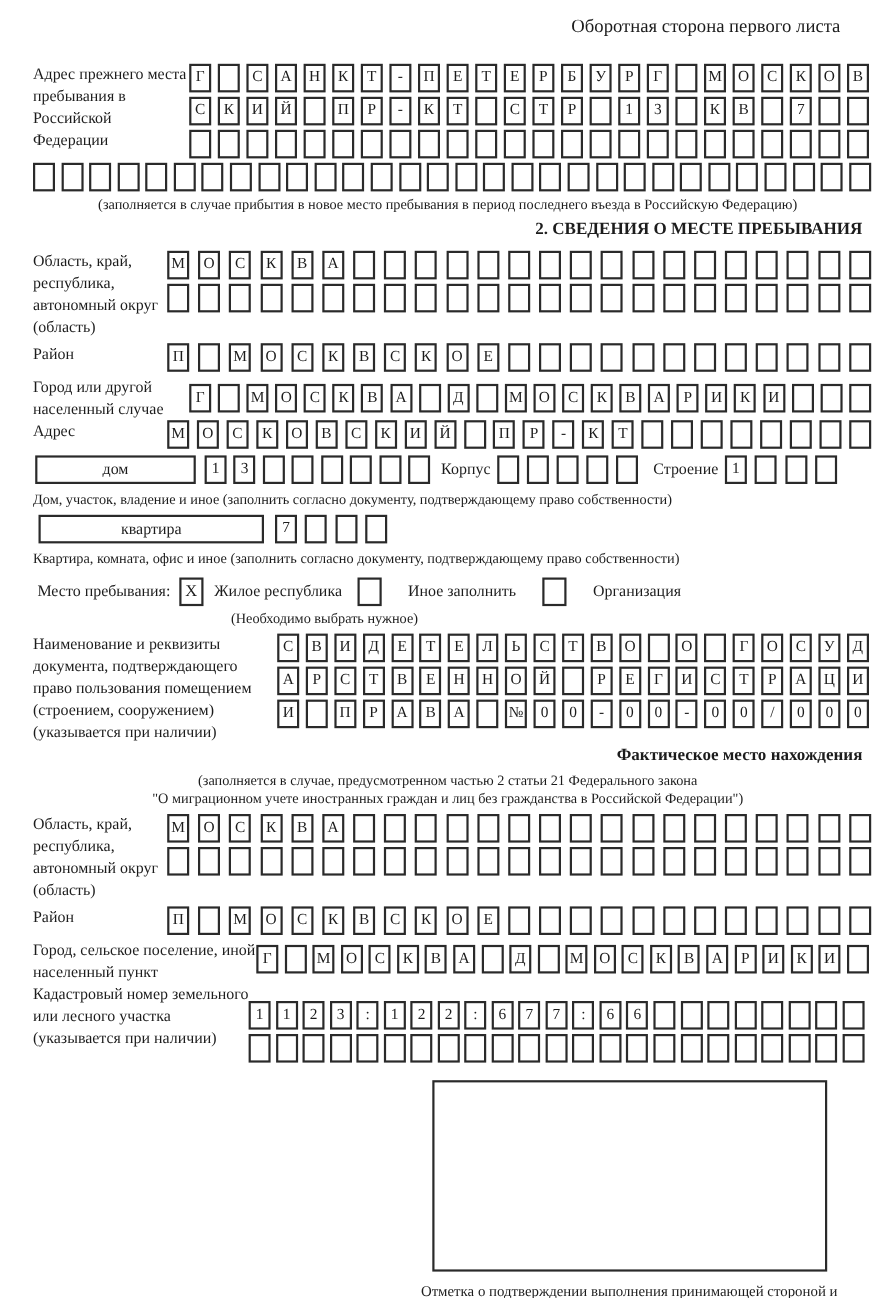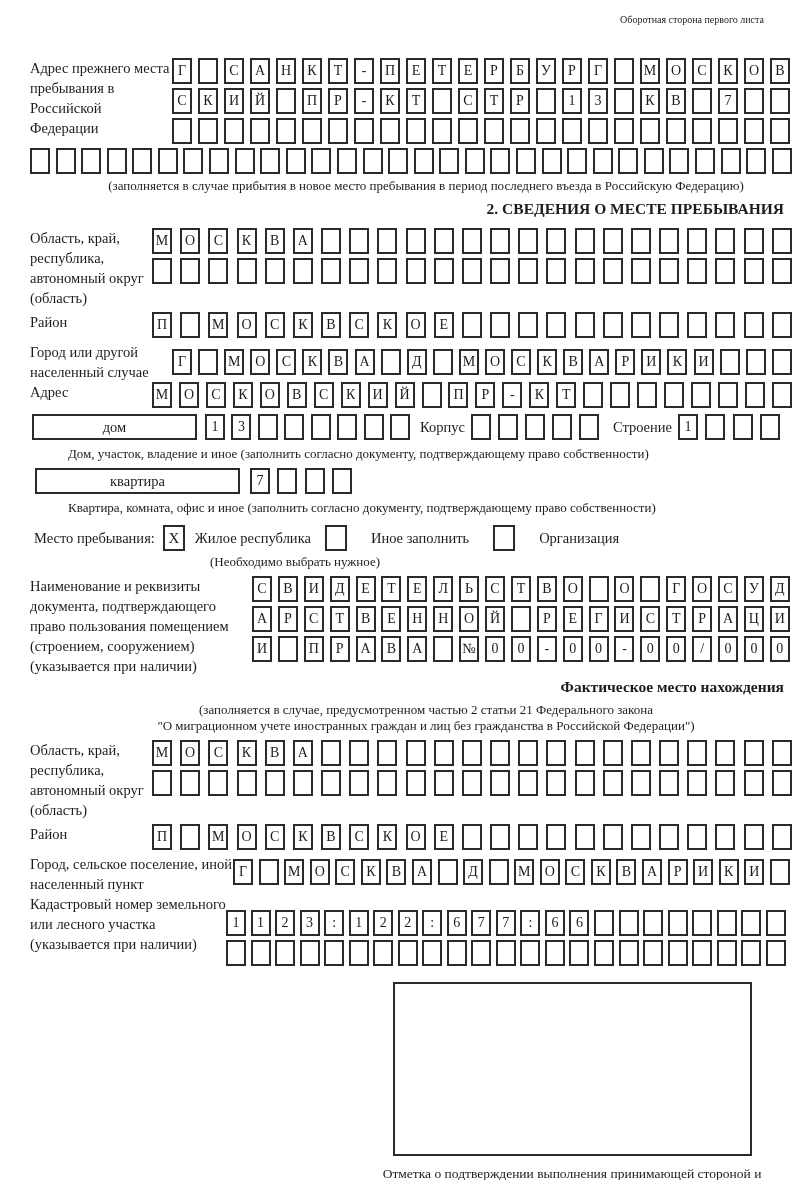"Оборотная сторона первого листа" .header-note { font-size: 10px -> 17px }
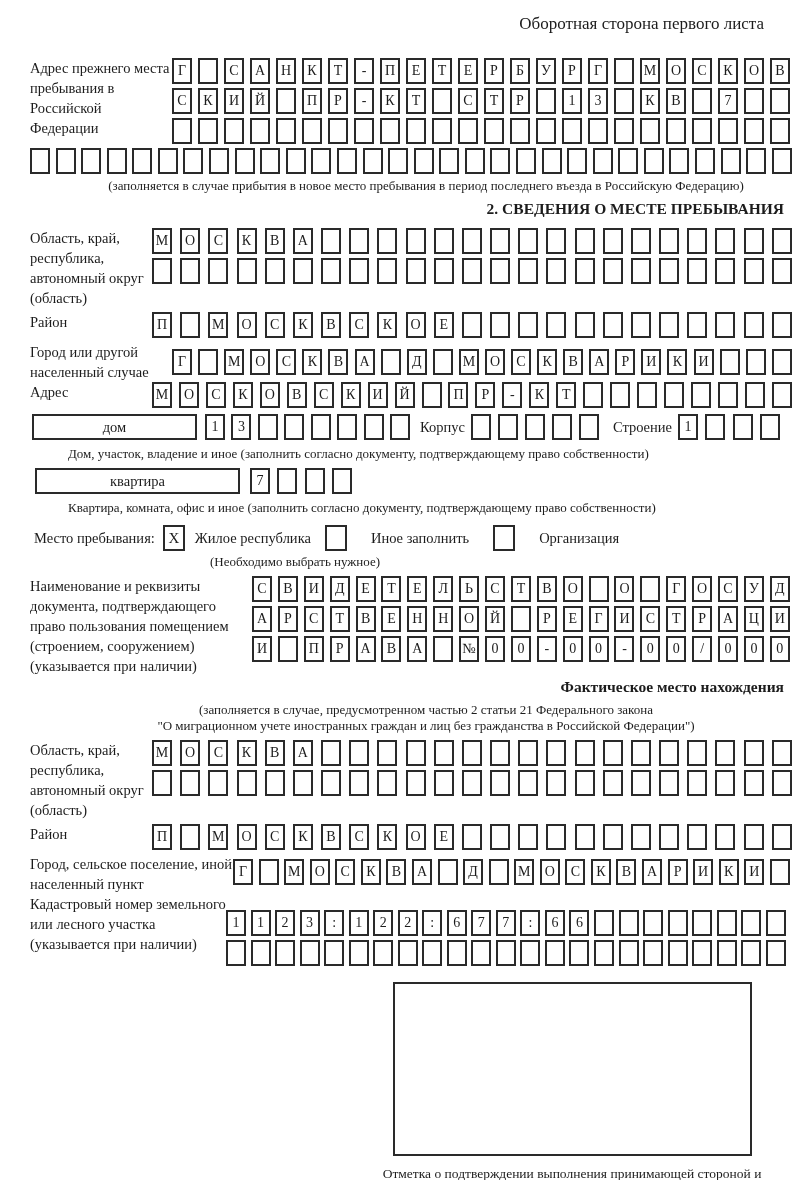"(заполняется в случае прибытия в" .note { margin-left: 38px -> none }
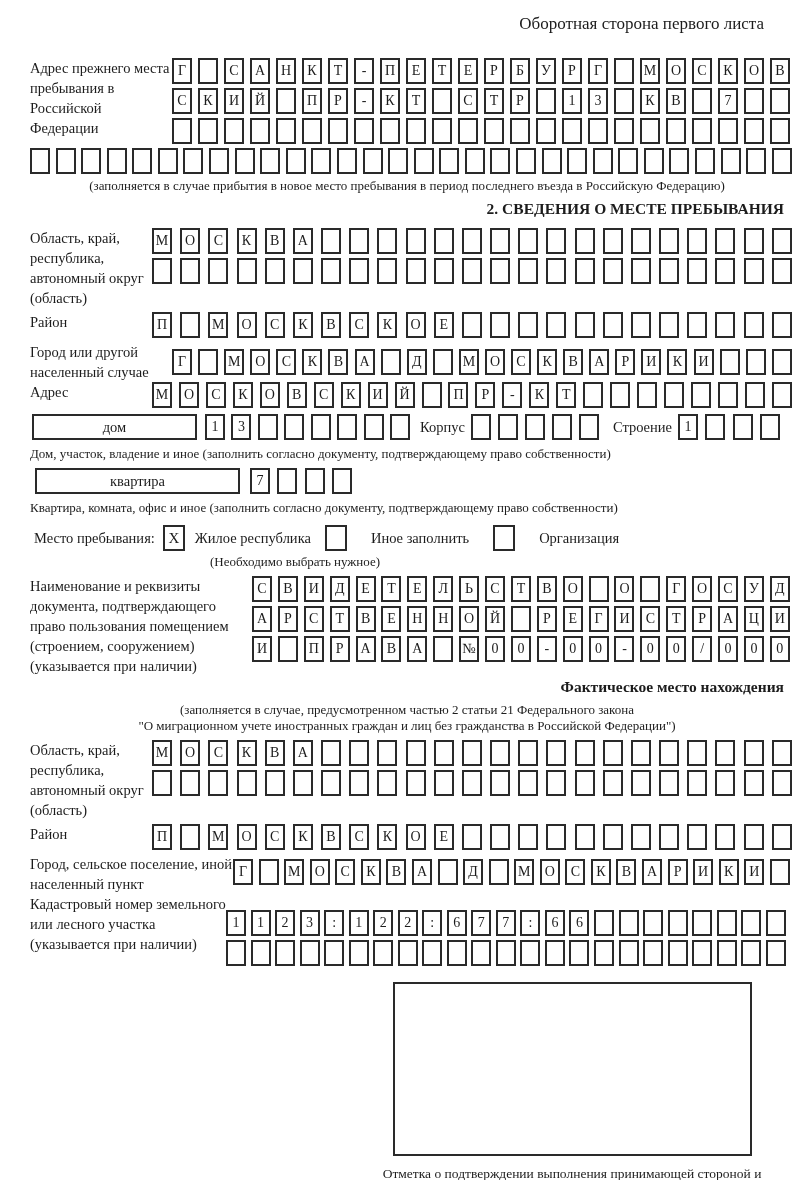"дом" div.named-box { width: 165px -> 146px }
